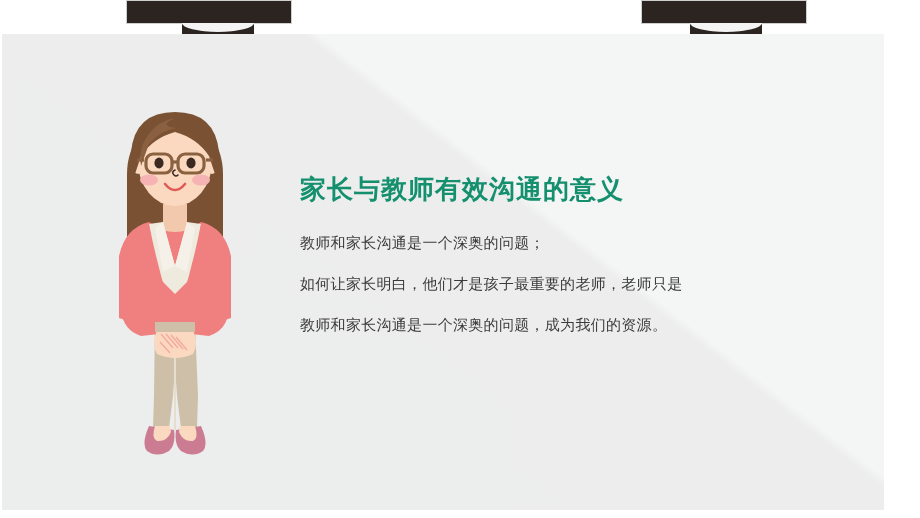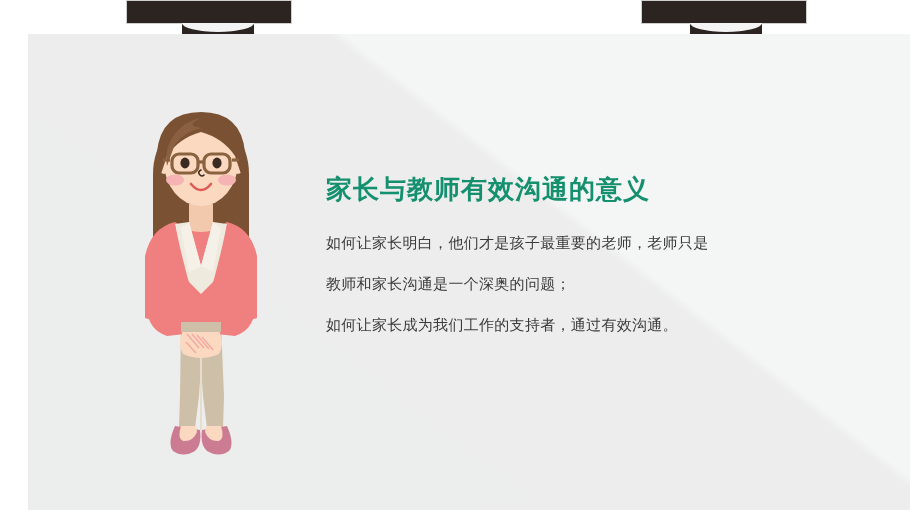"家长与教师有效沟通的意义" .panel { left: 28px -> 2px }
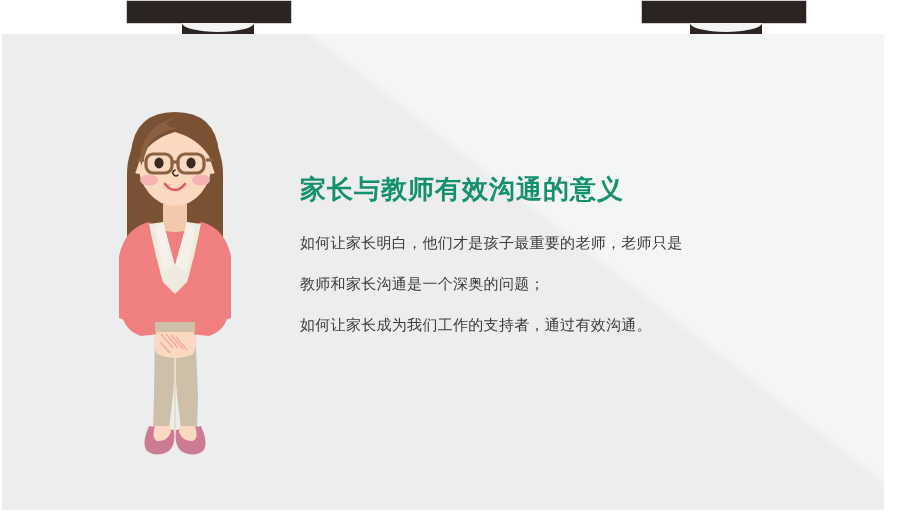"如何让家长明白，他们才是孩子最重要的老师，老师只是" p.line { order: before "教师和家长沟通是一个深奥的问题；" -> after "教师和家长沟通是一个深奥的问题；" }
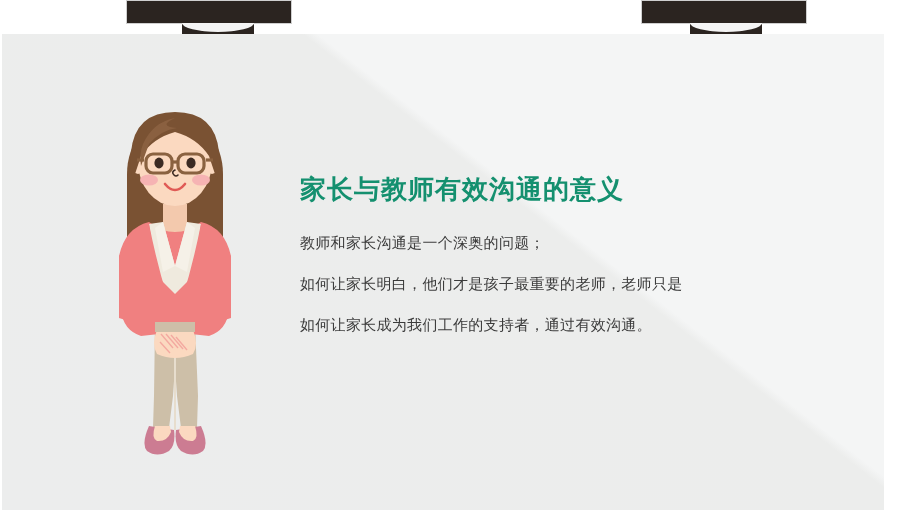"如何让家长成为我们工作的支持者，通过有效沟通。" p.line { text: 如何让家长成为我们工作的支持者，通过有效沟通 -> 教师和家长沟通是一个深奥的问题，成为我们的资源 }
